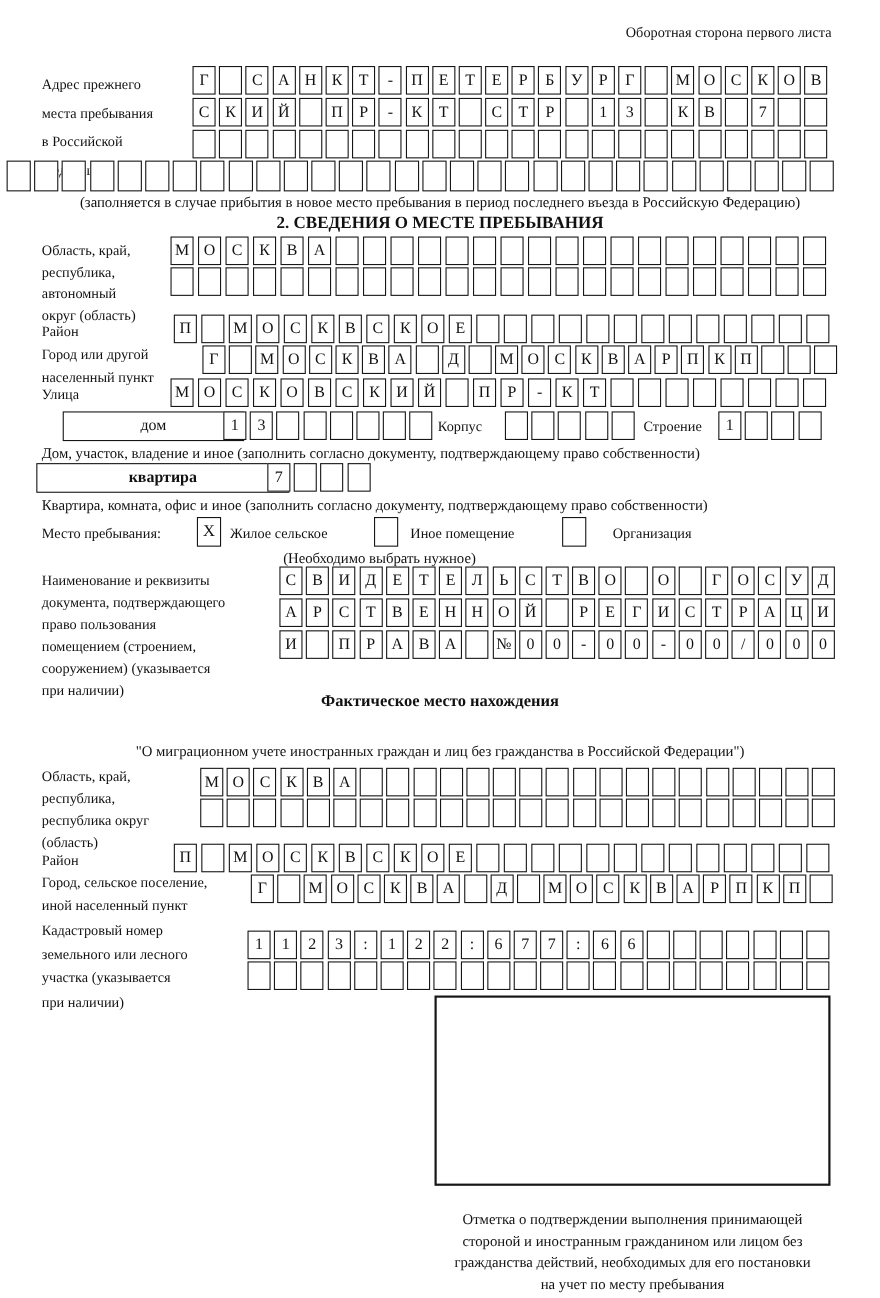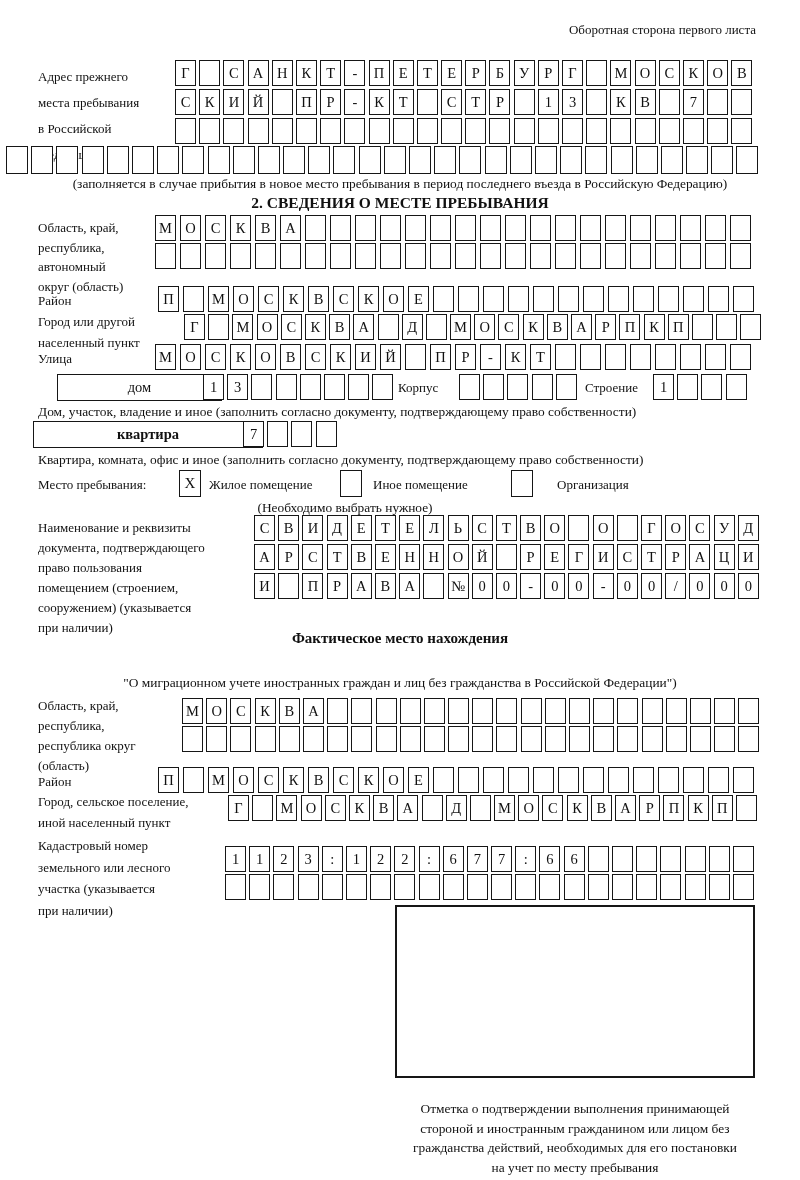"Жилое помещение" div.abs { text: помещение -> сельское }
